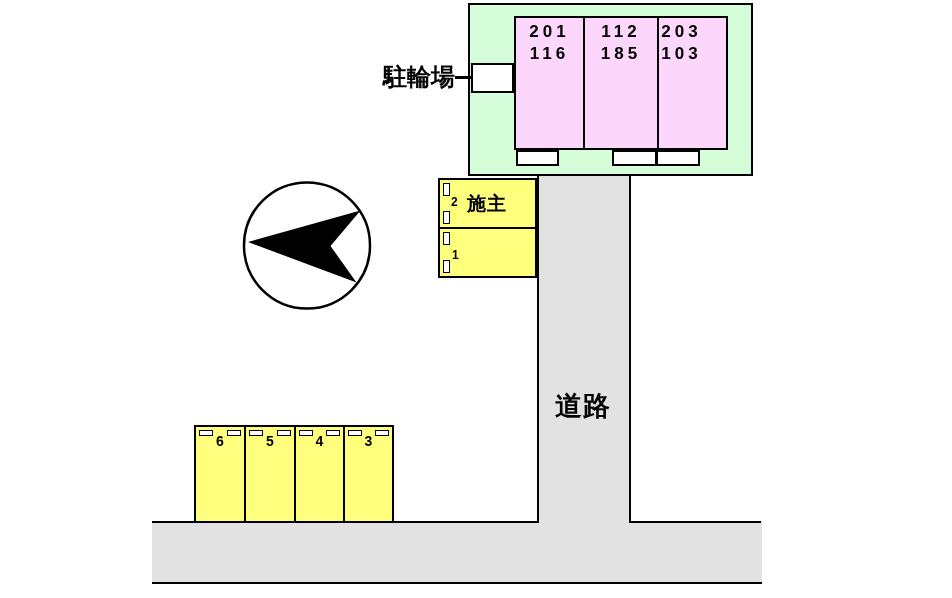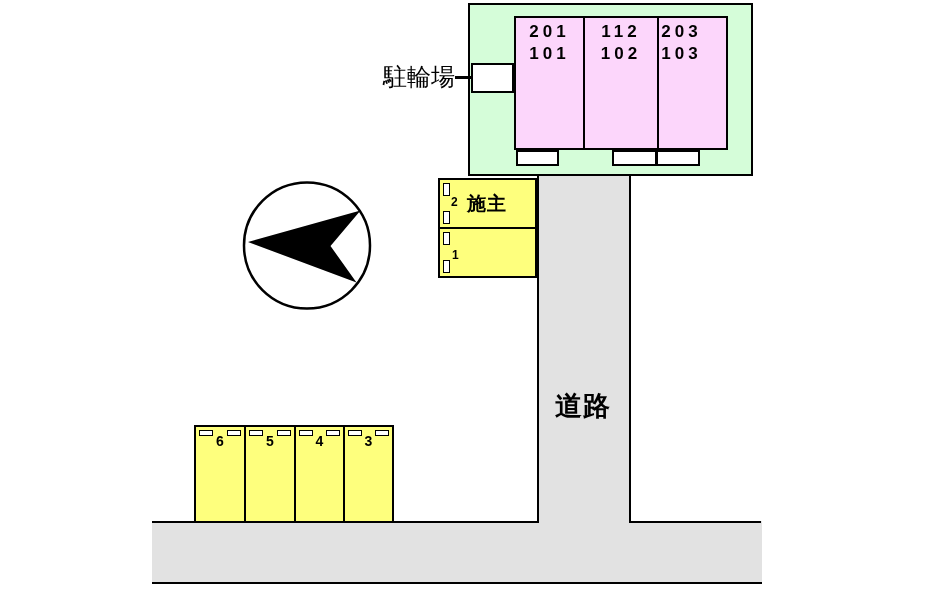"101" span { text: 101 -> 116 }
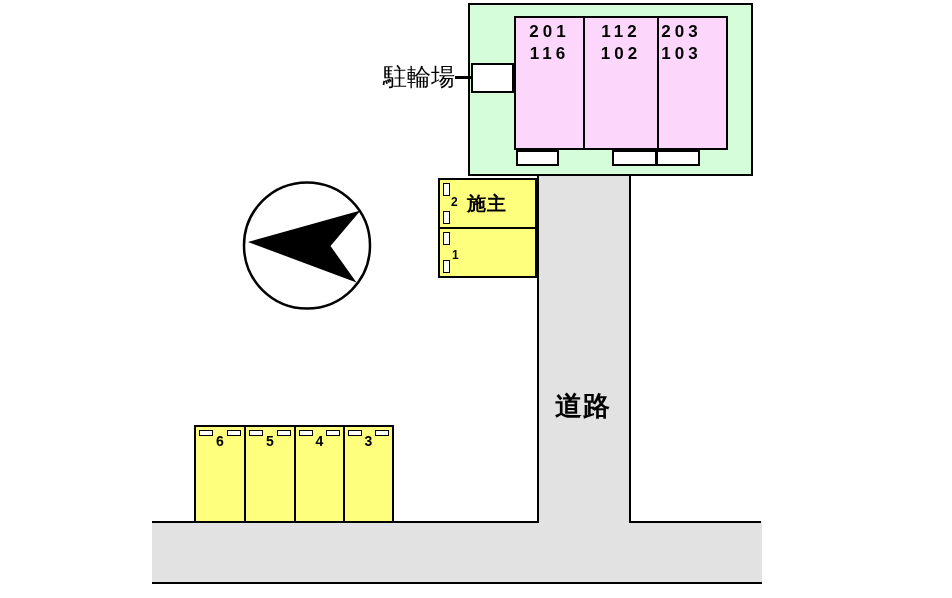"102" span { text: 102 -> 185 }
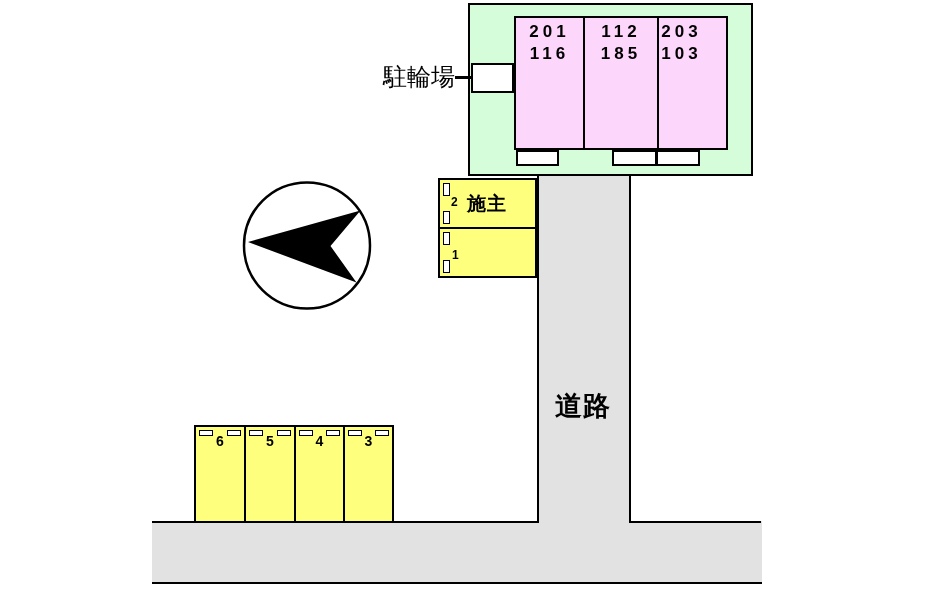"駐輪場" .bike-label { font-weight: normal -> bold }
